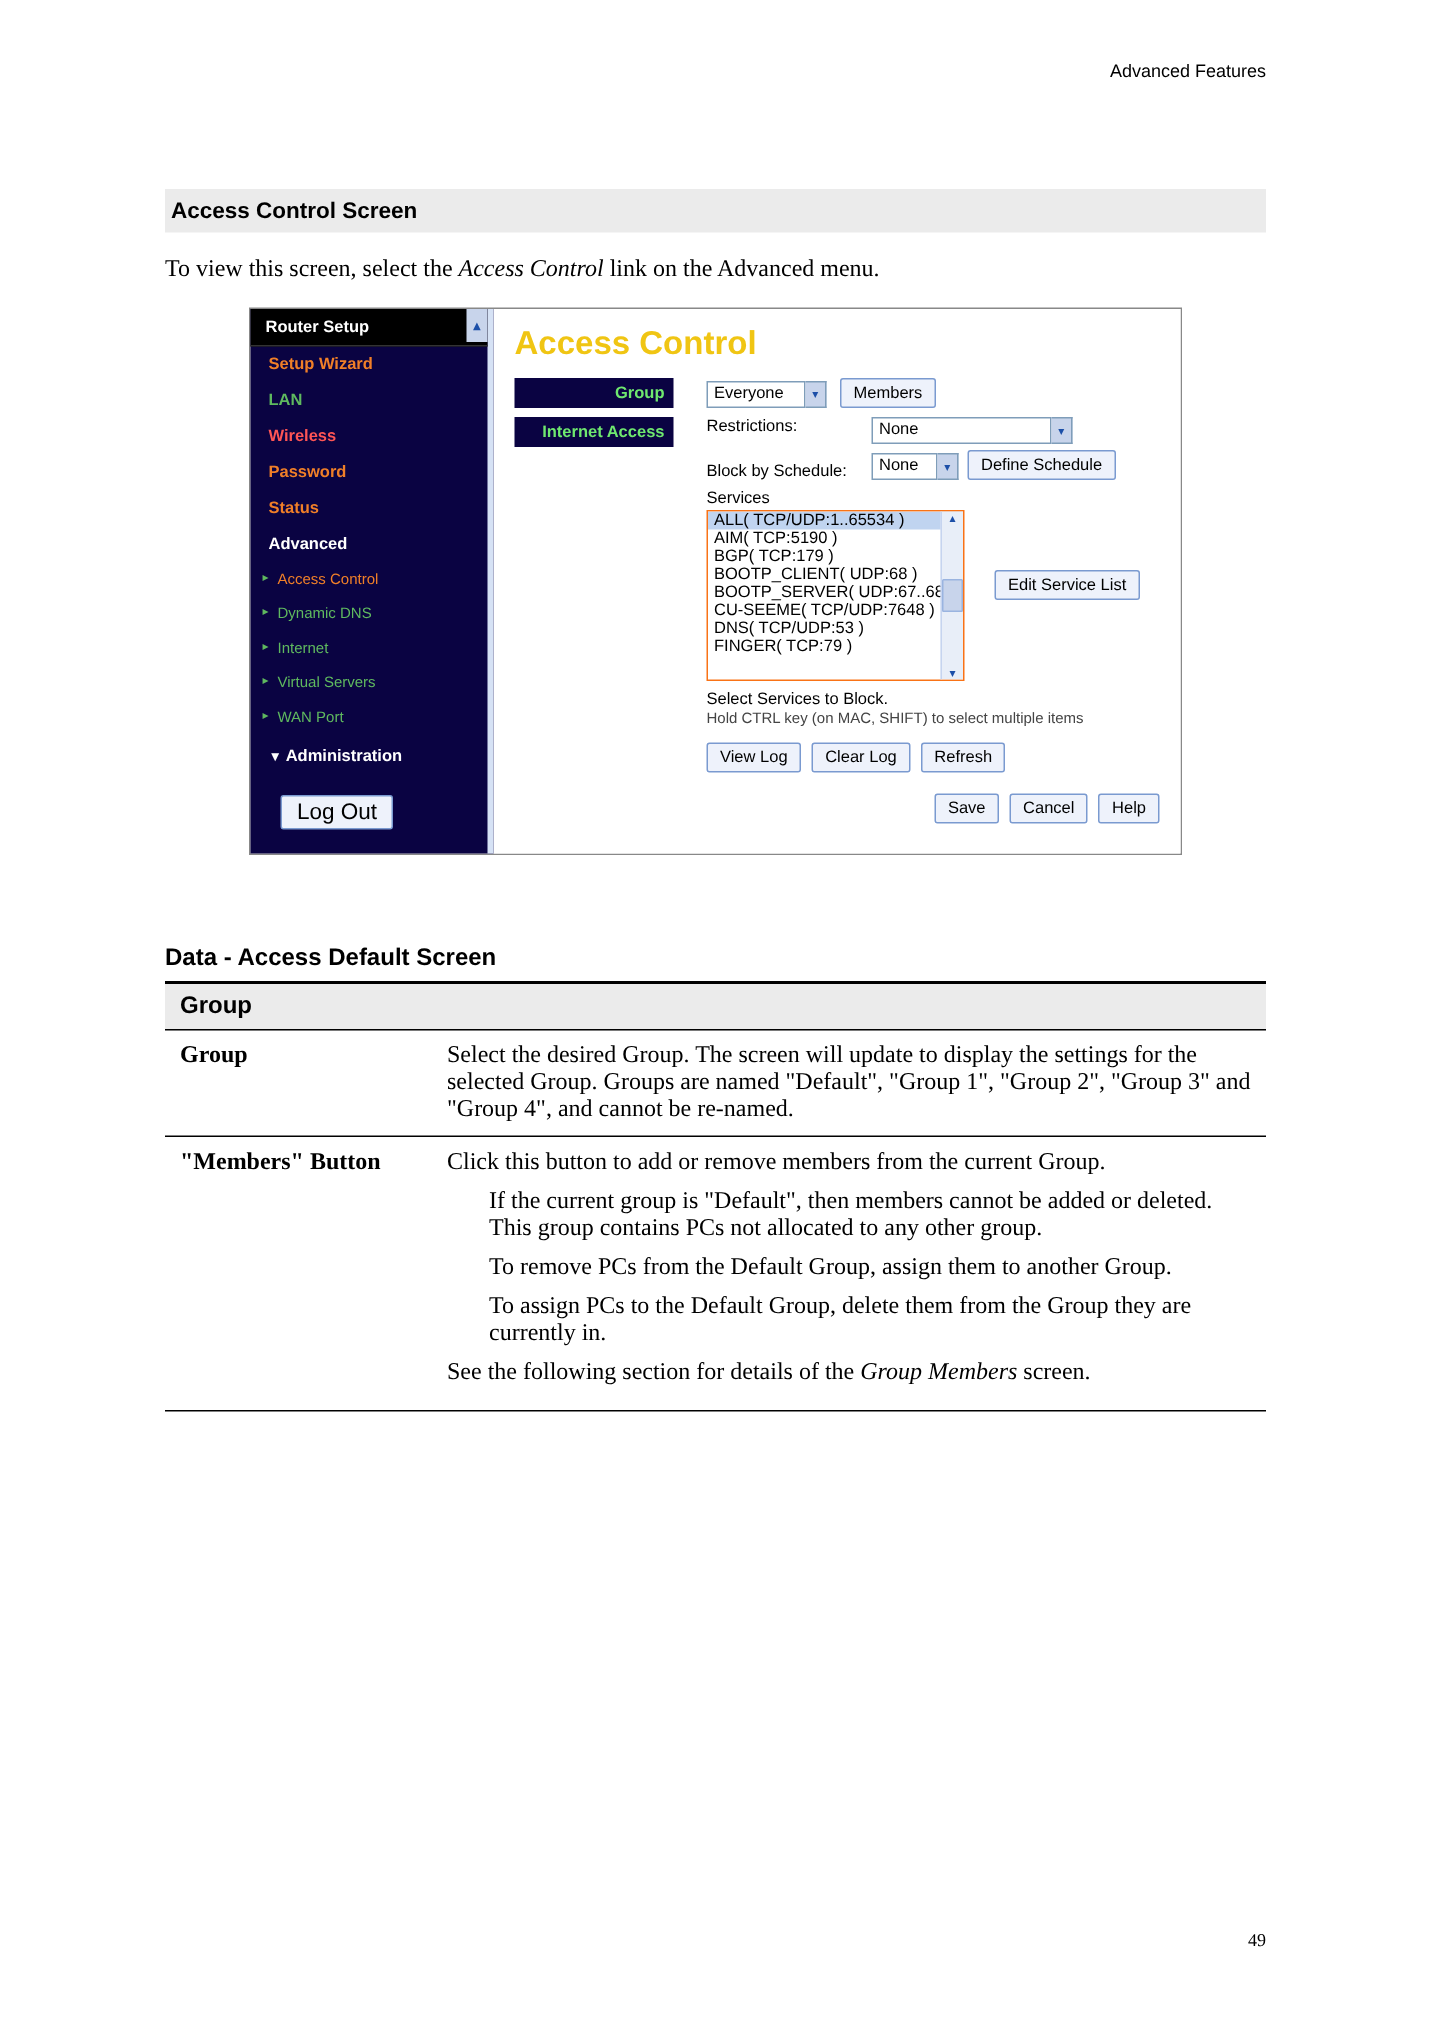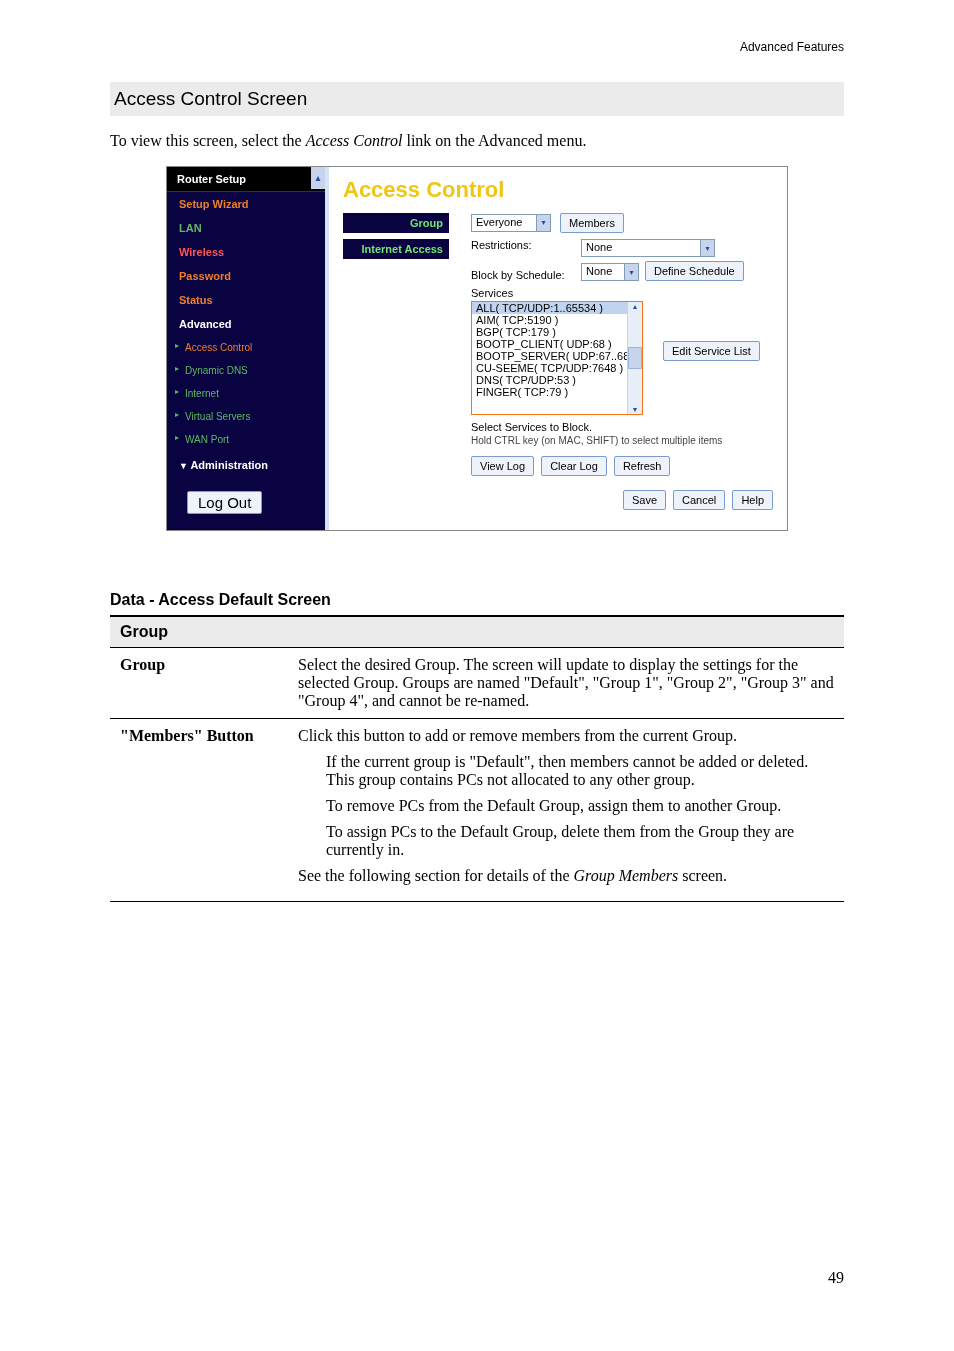"Access Control Screen" .section-bar { font-size: 19px -> 15px; font-weight: normal -> bold; margin-top: 24px -> 68px }
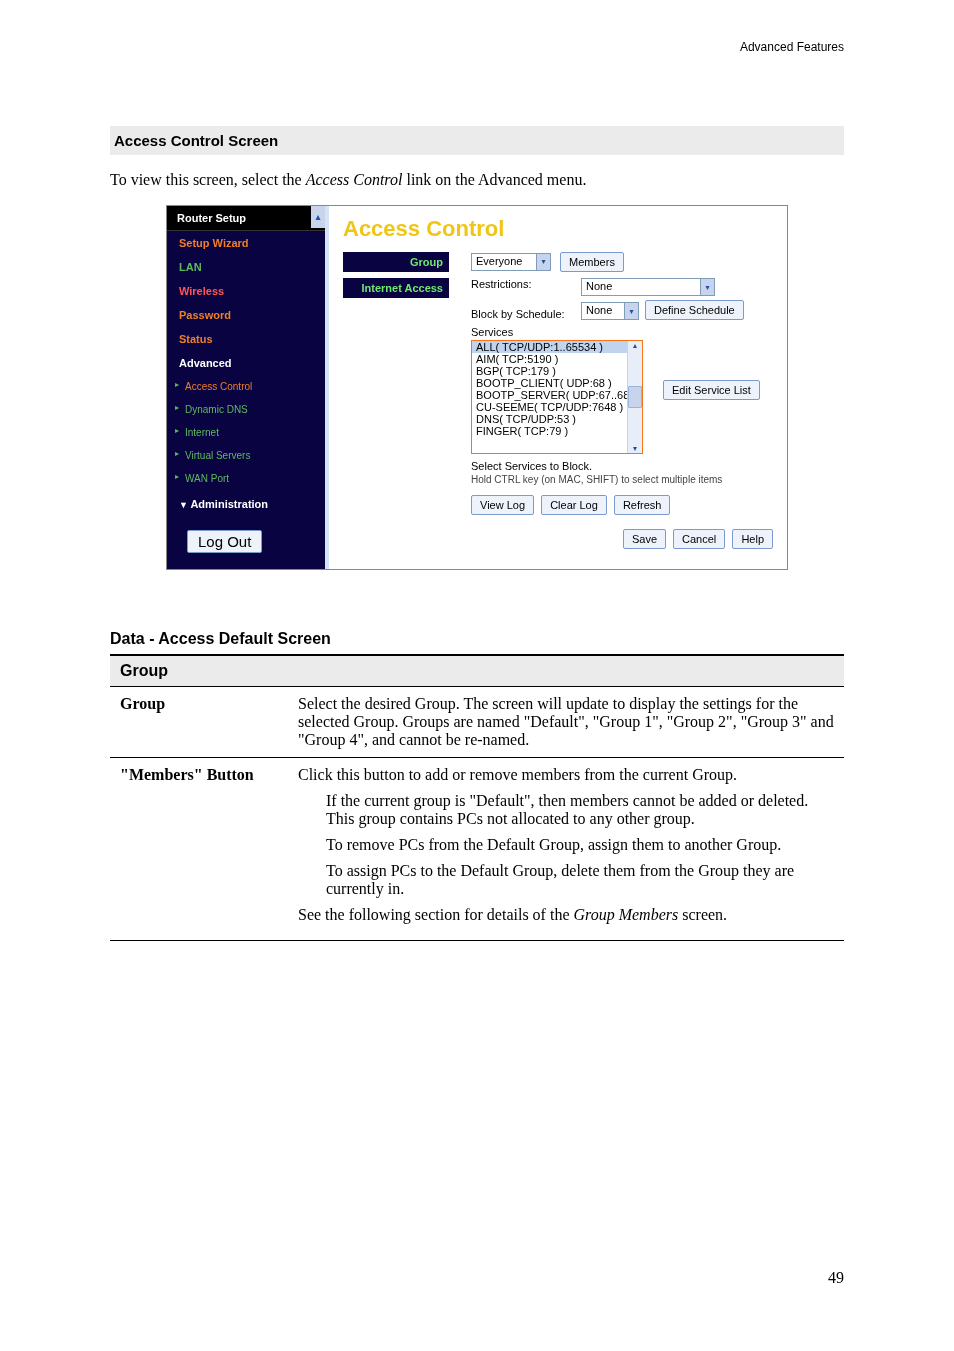"49" .pagenum { bottom: 64px -> 50px; font-size: 16px -> 12px }
